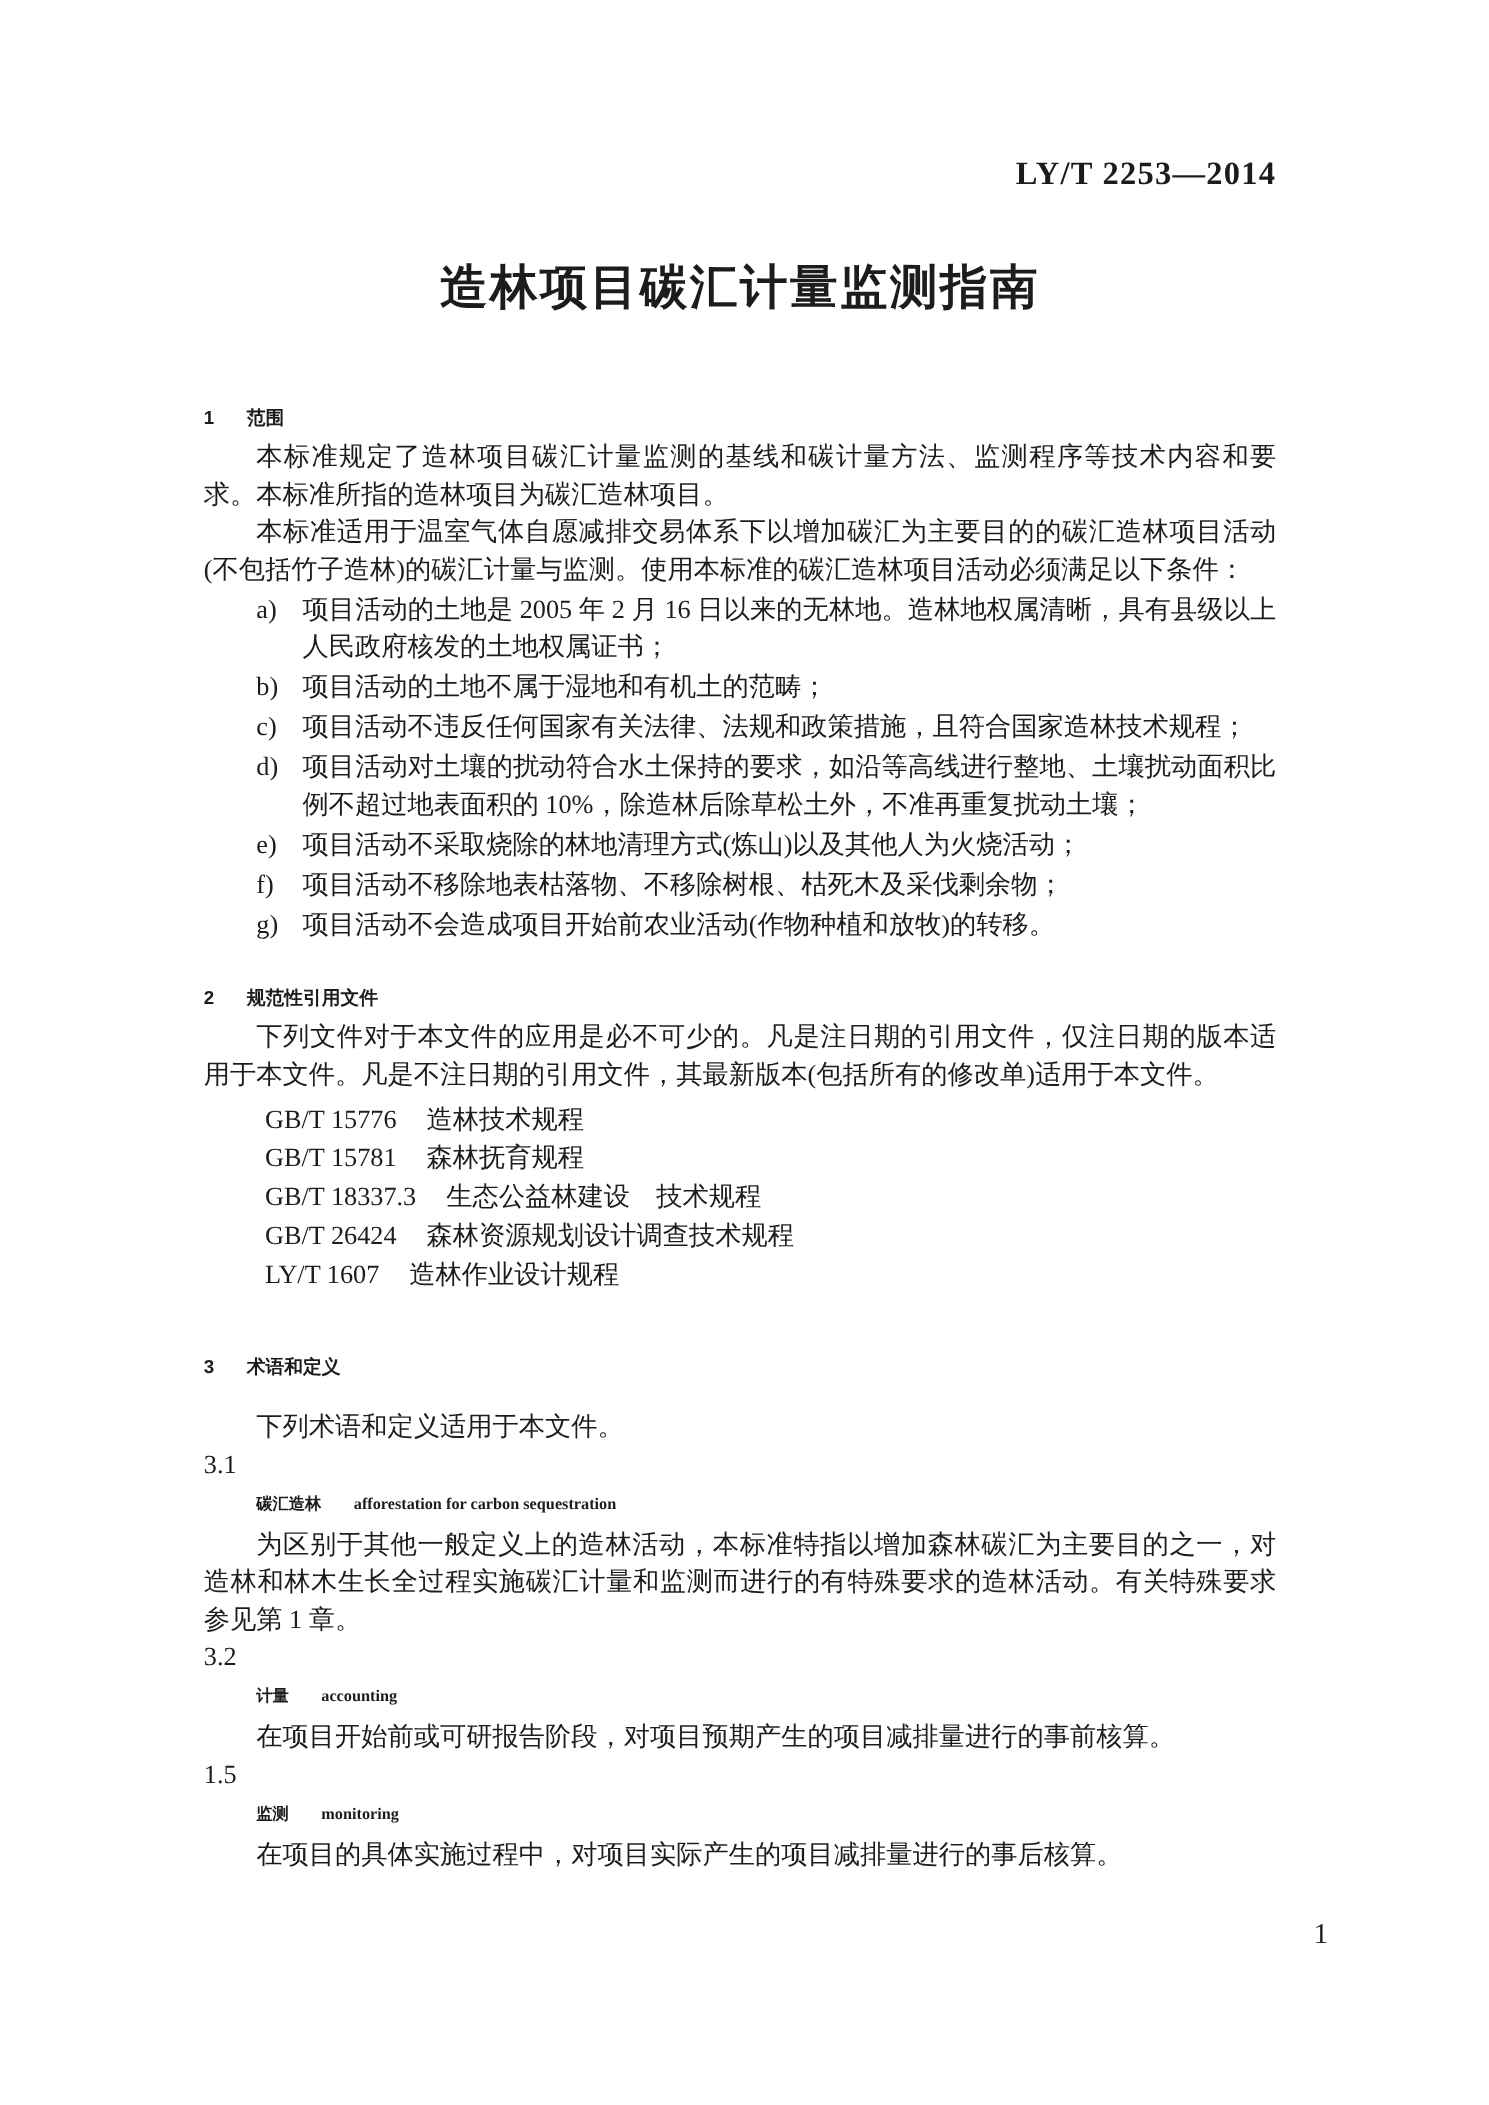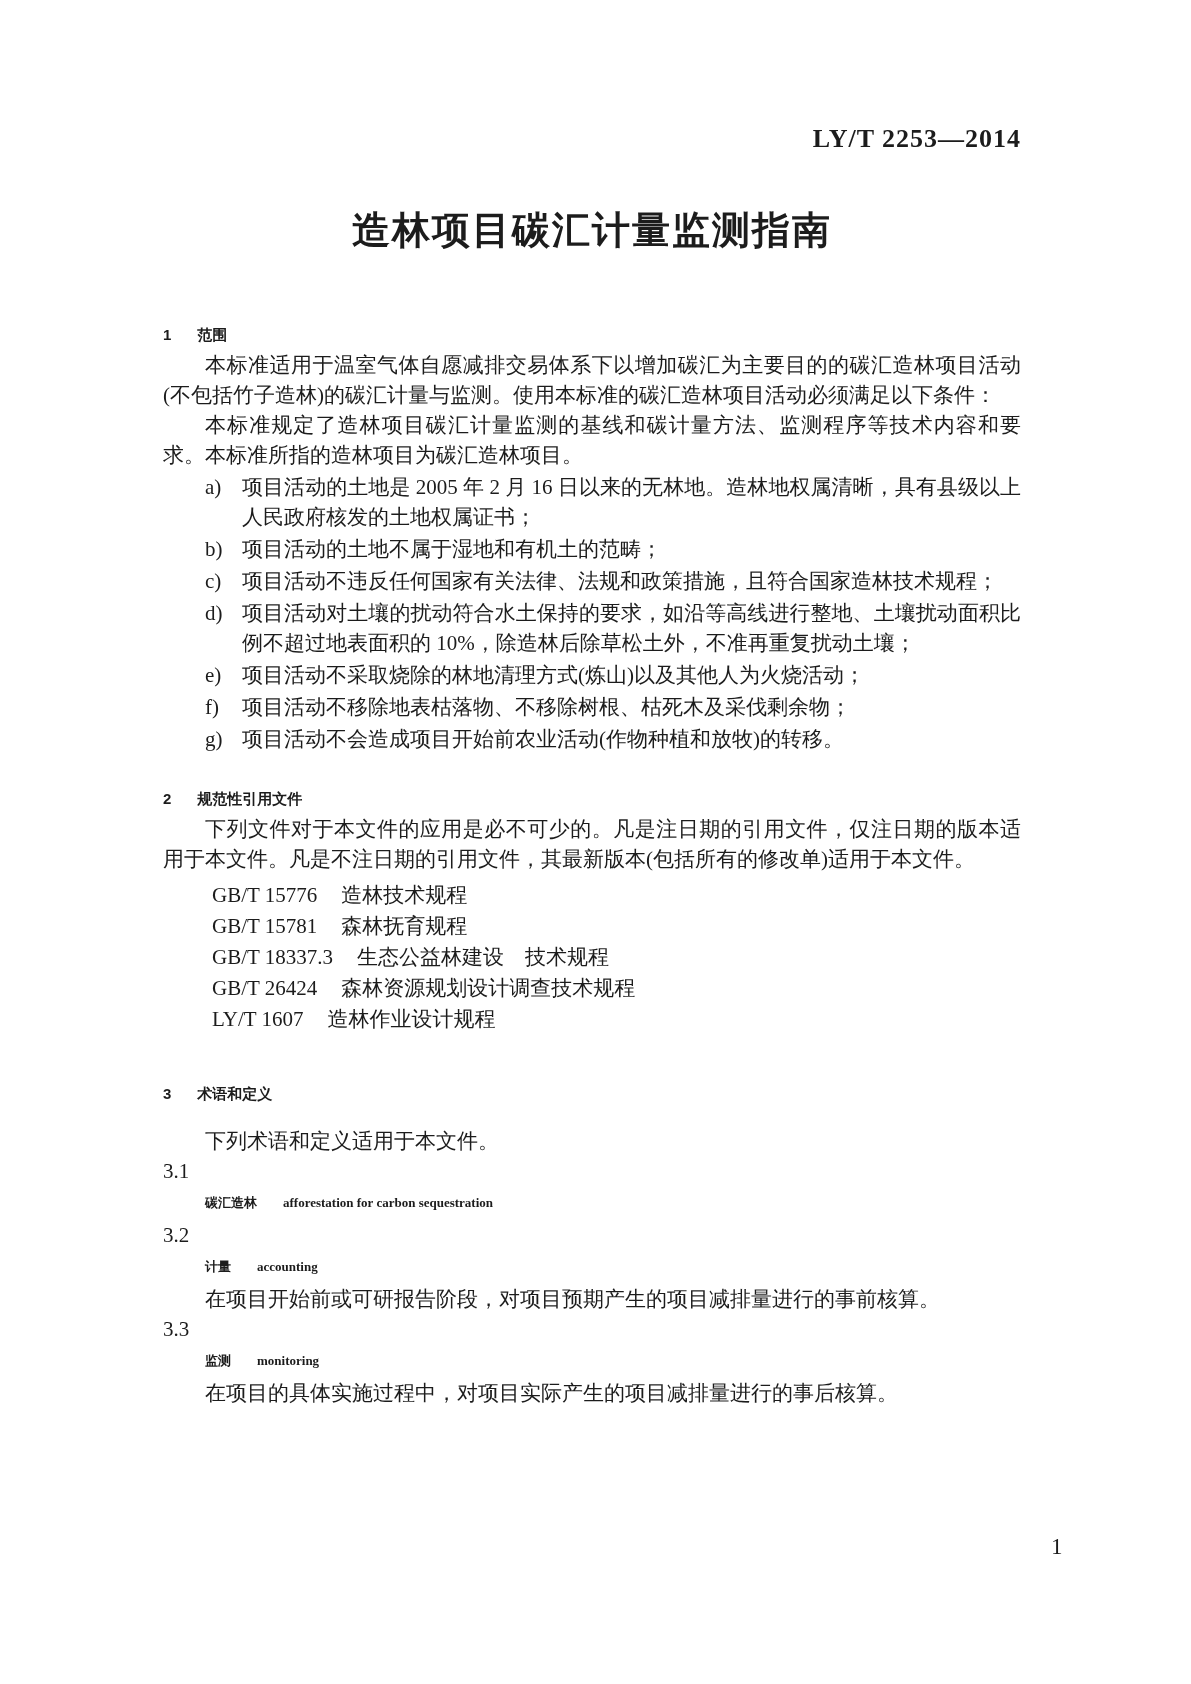"本标准适用于温室气体自愿减排交易体系下以增加碳汇为主要目的的碳汇造林项目活动(不" p.para { order: before "本标准规定了造林项目碳汇计量监测的基线和碳计量方法、监测程序等技术内容和要求。本" -> after "本标准规定了造林项目碳汇计量监测的基线和碳计量方法、监测程序等技术内容和要求。本" }
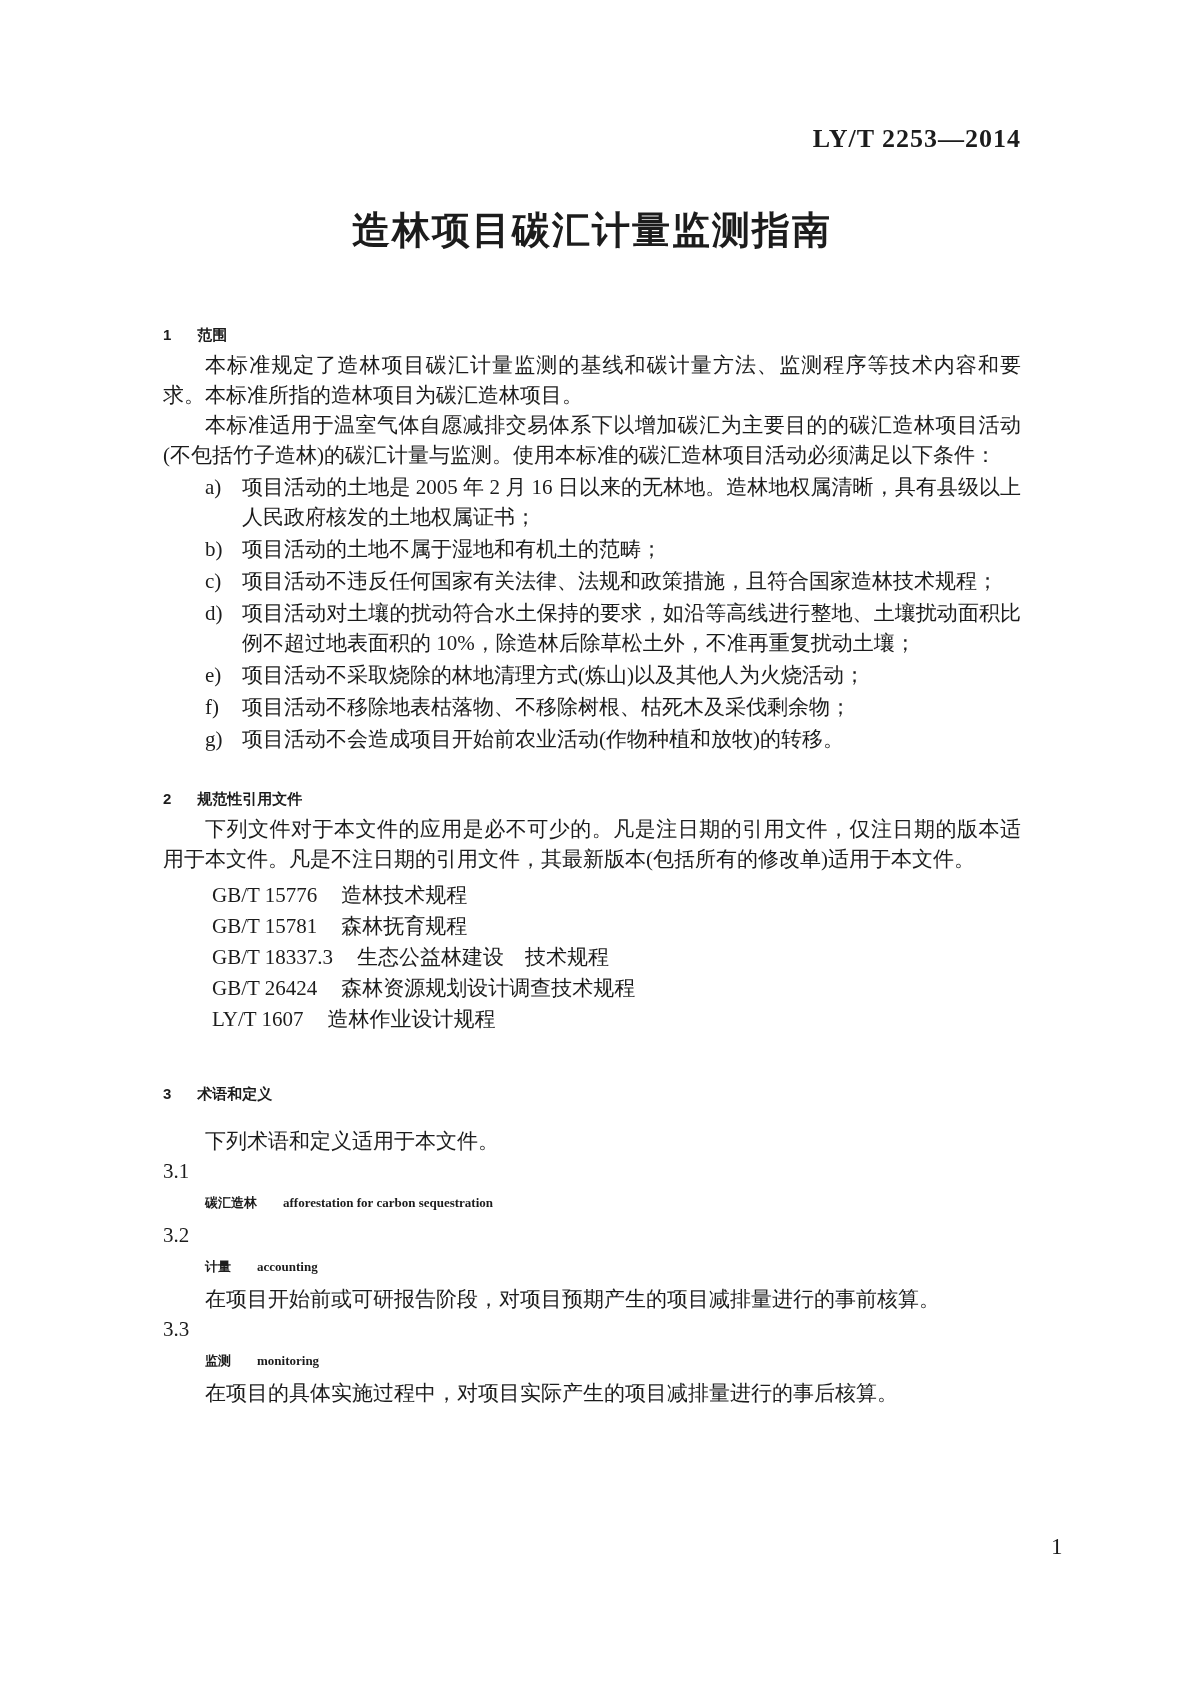"为区别于其他一般定义上的造林活动，本标准特指以增加森林碳汇为主要目的之一，对造林" p.para { html: none -> <p>为区别于其他一般定义上的造林活动，本标准特指以增加森林碳汇为主要目的之一，对造林和林木生长全过程实施碳汇计量和监测而进行的有特殊要求的造林活动。有关特殊要求参见第 1 章。</p> }
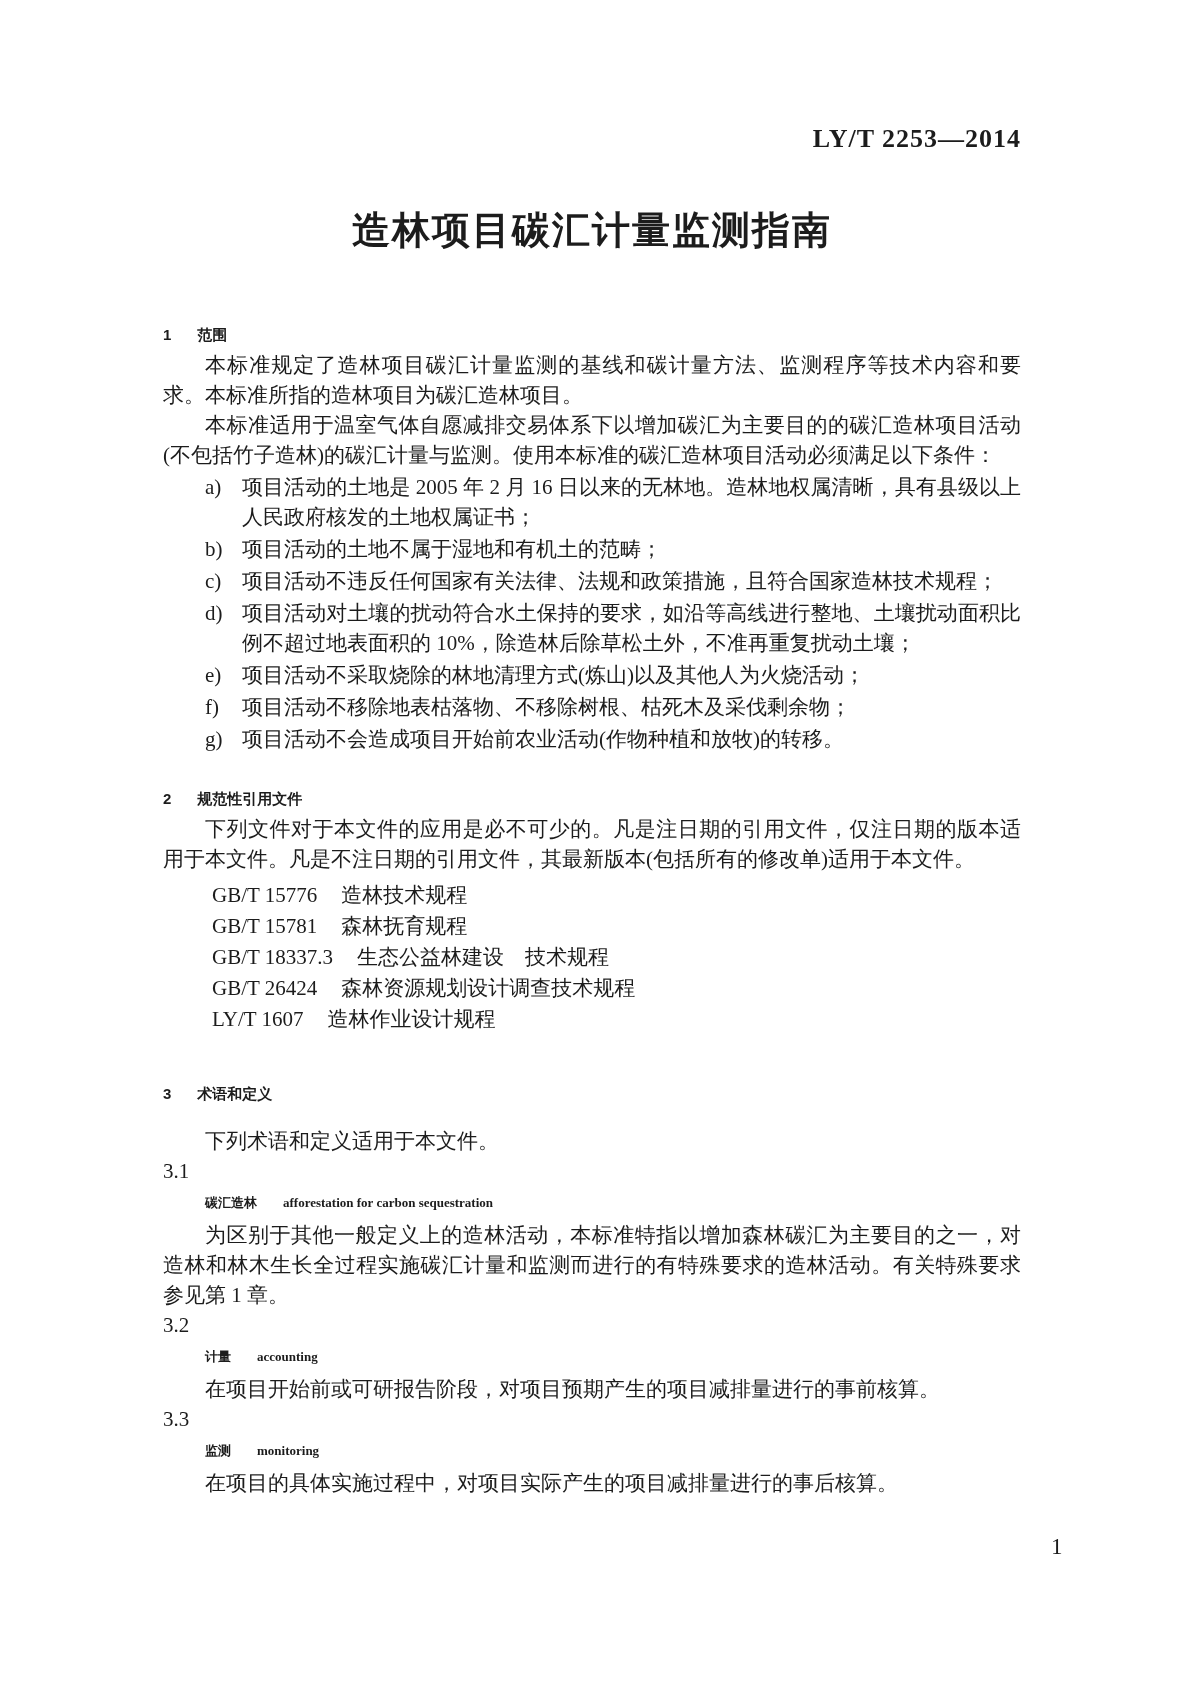"3.3" div.term-number { text: 3.3 -> 1.5 }
